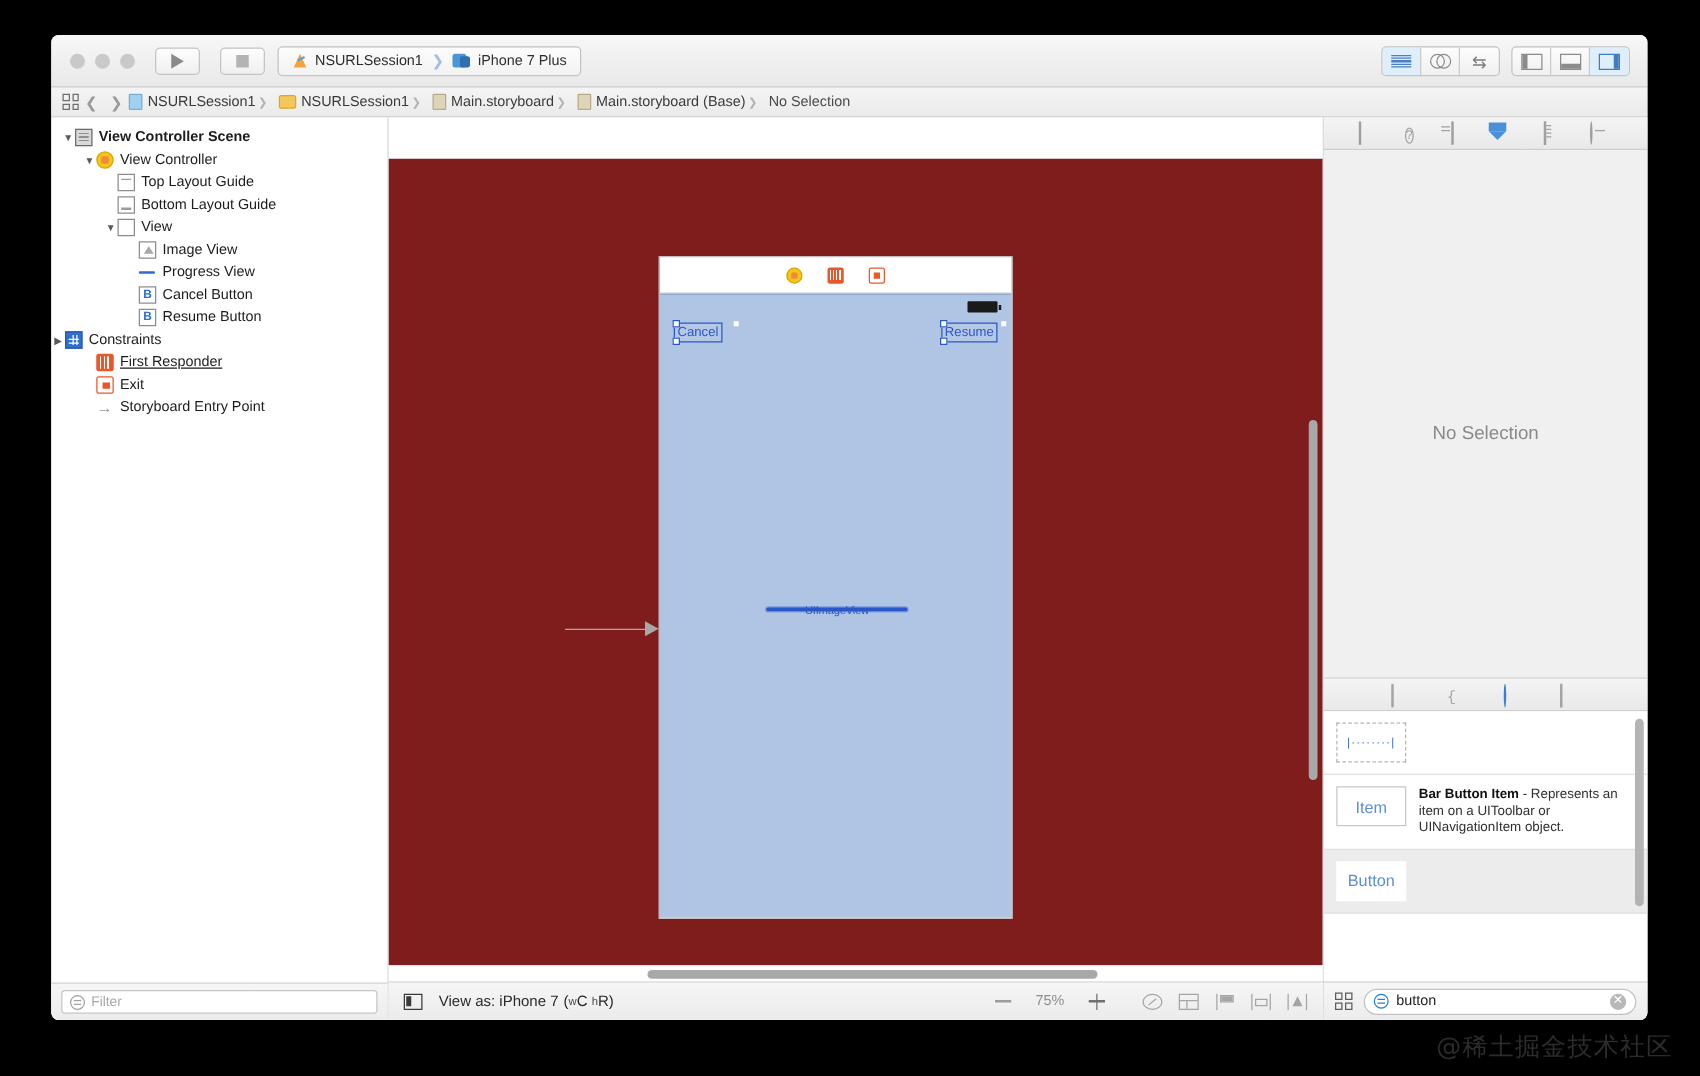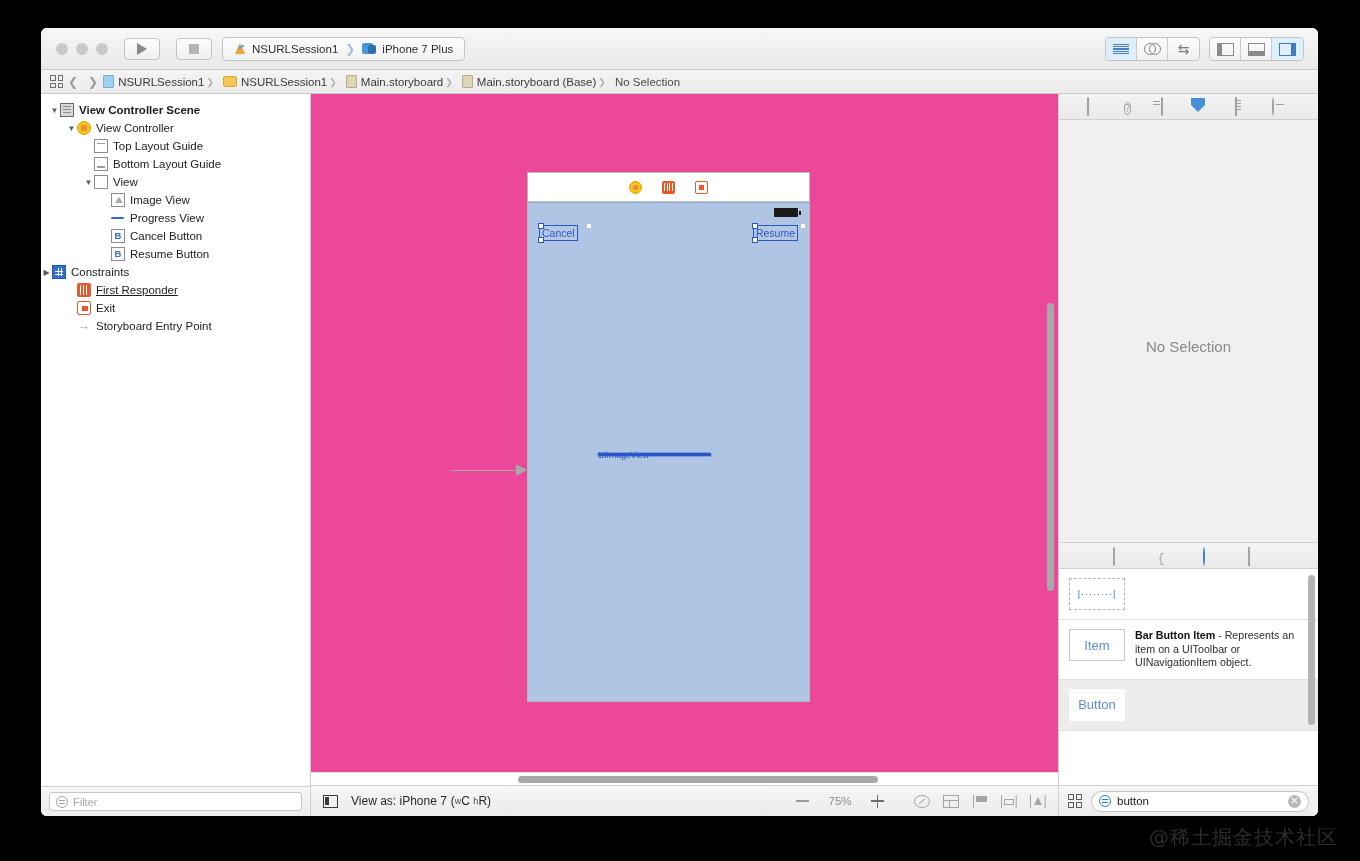"Cancel" .canvas { background: #ec4899 -> #7f1d1d; margin-top: none -> 33px }
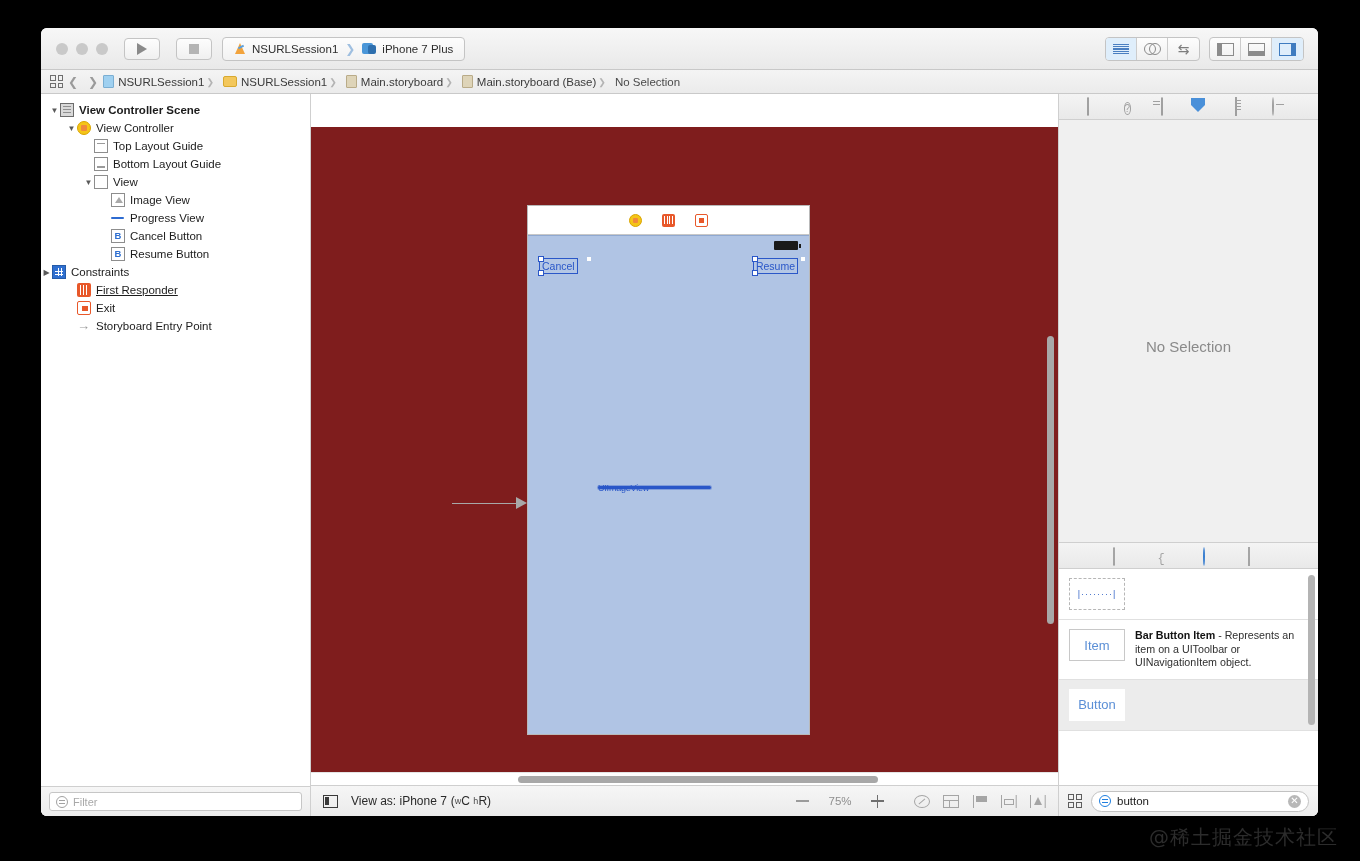"UIImageView" .center-ctl { left: 70px -> 85px; text-align: none -> center }
